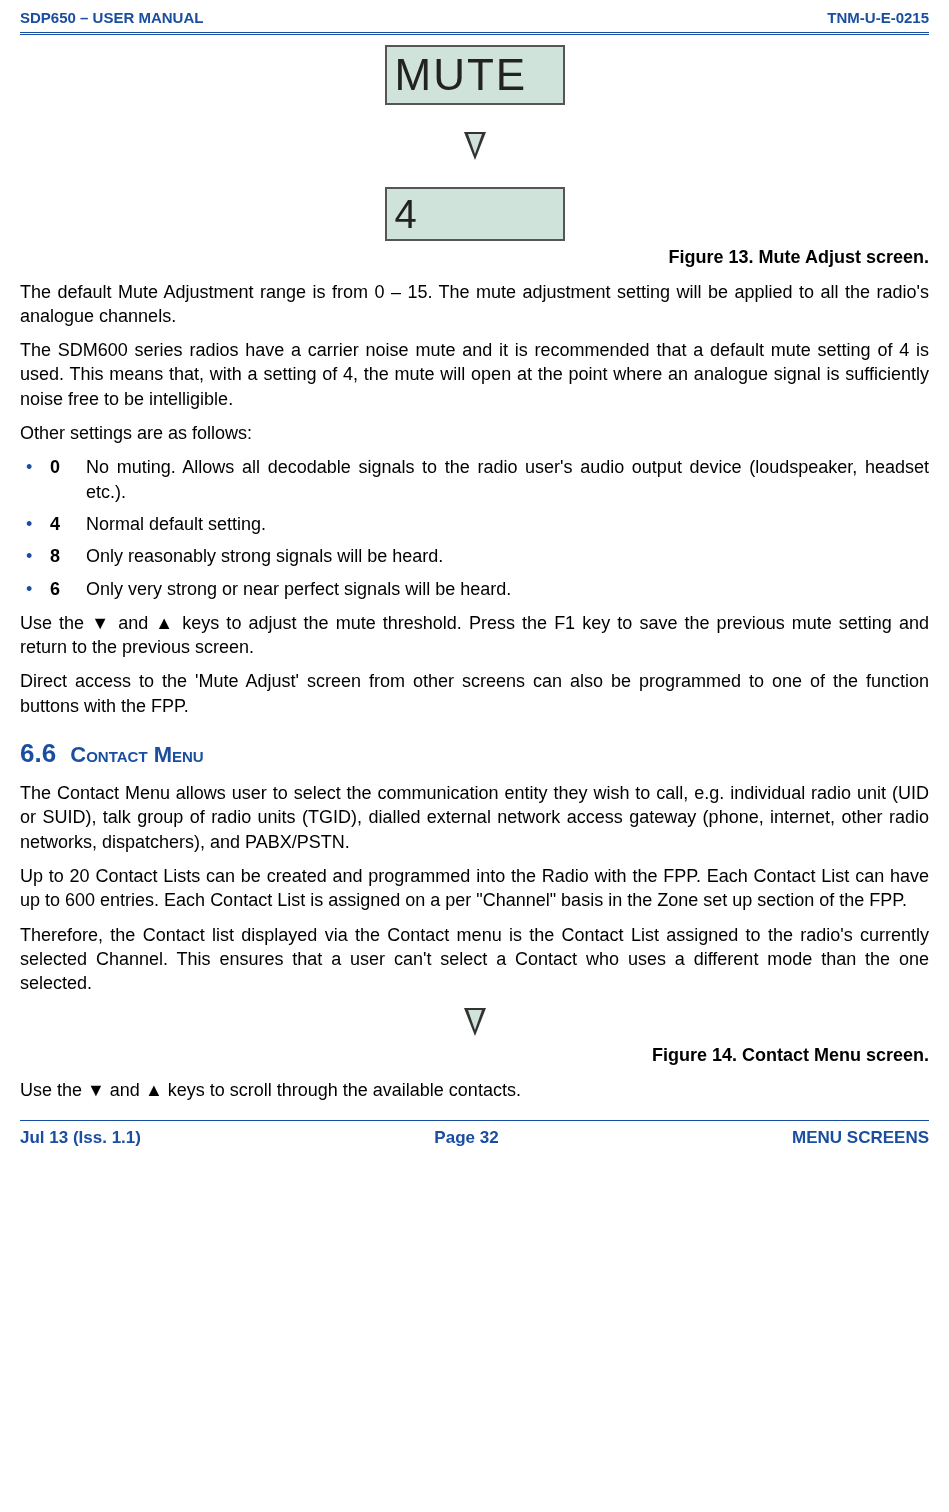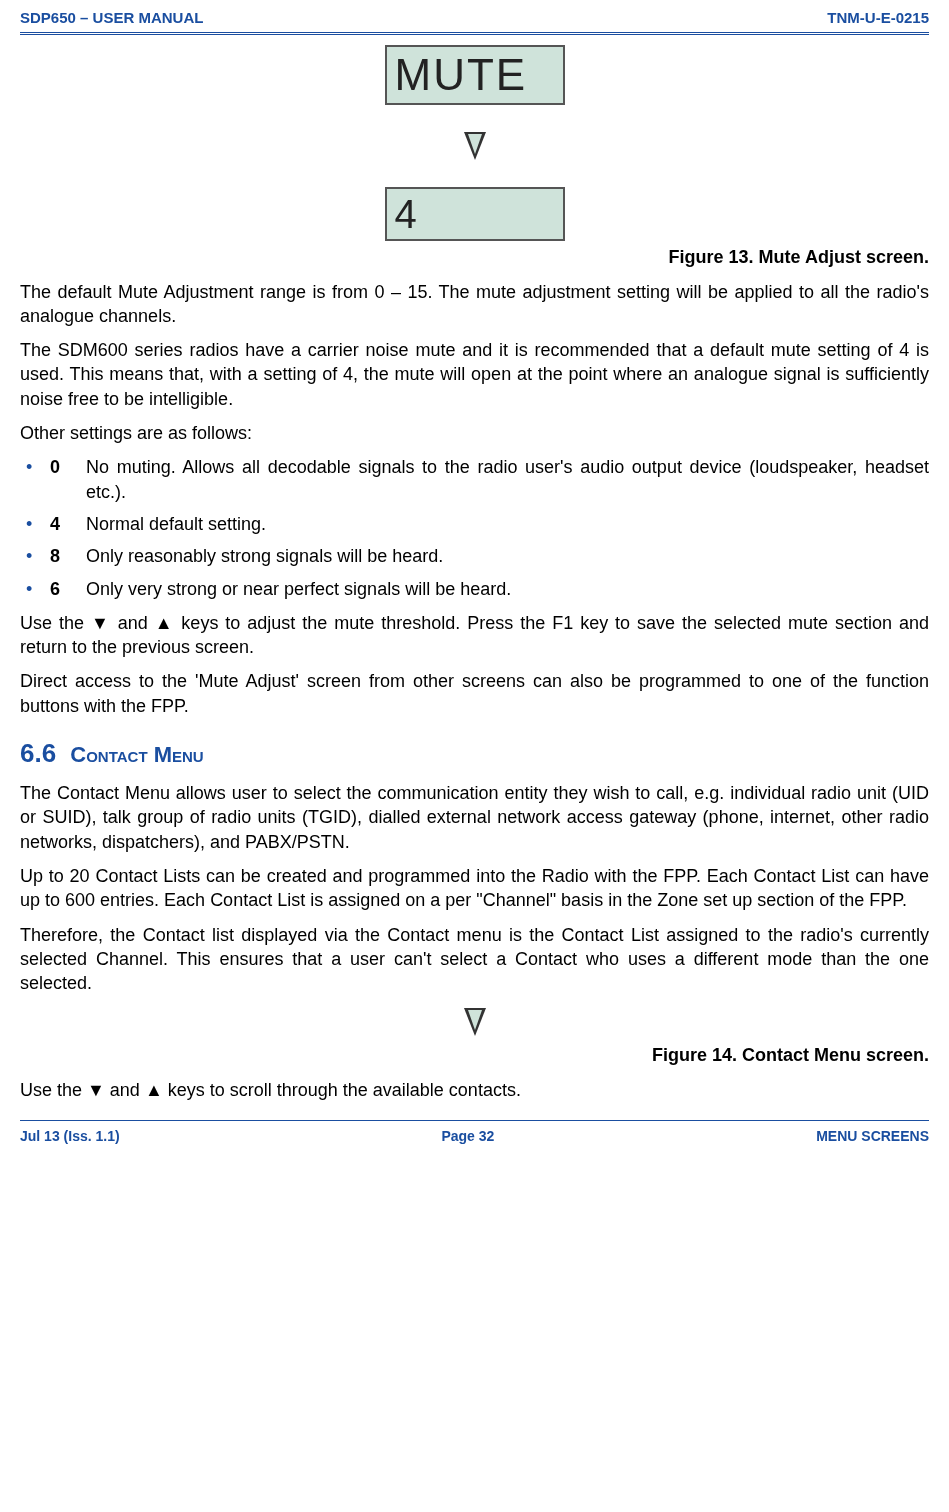"Use the ▼ and ▲ keys to adjust" p { text: selected mute section -> previous mute setting }
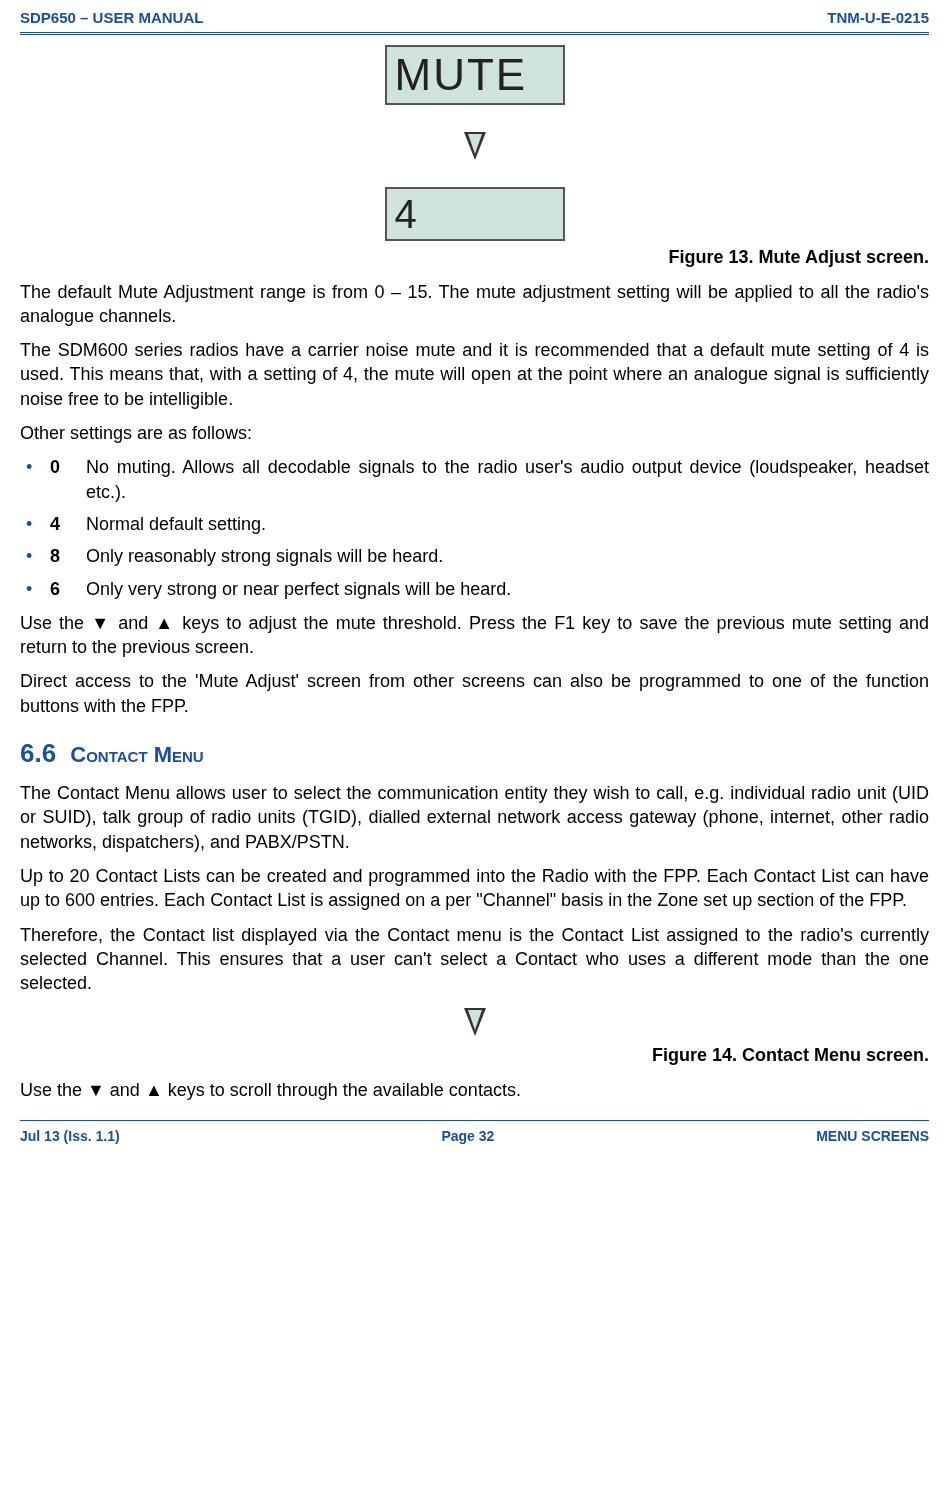"Jul 13 (Iss. 1.1)" .footer { font-size: 14px -> 17px }
